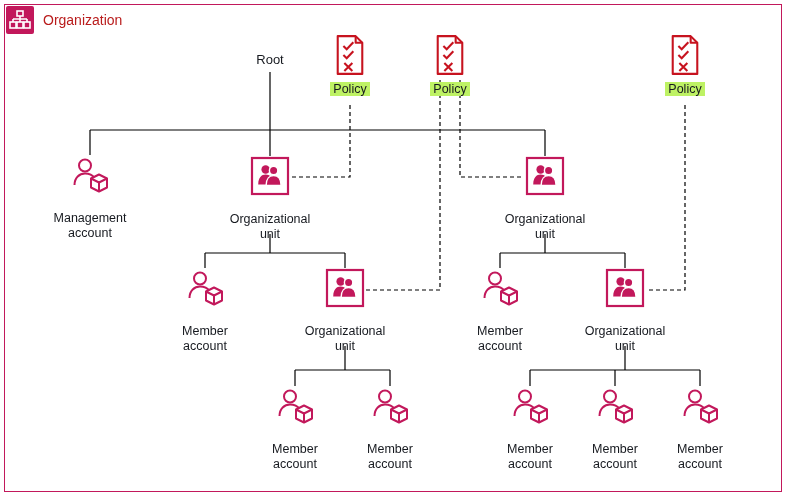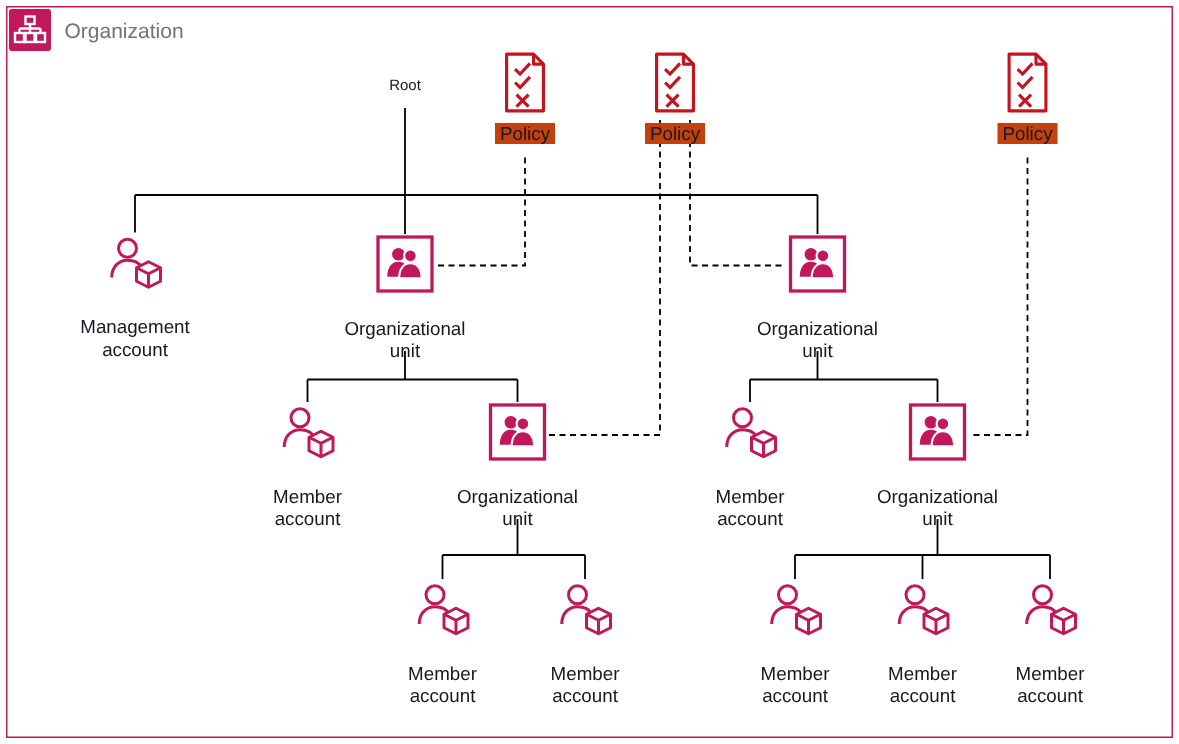"Organization" .org-title { color: #737373 -> #b91c1c }
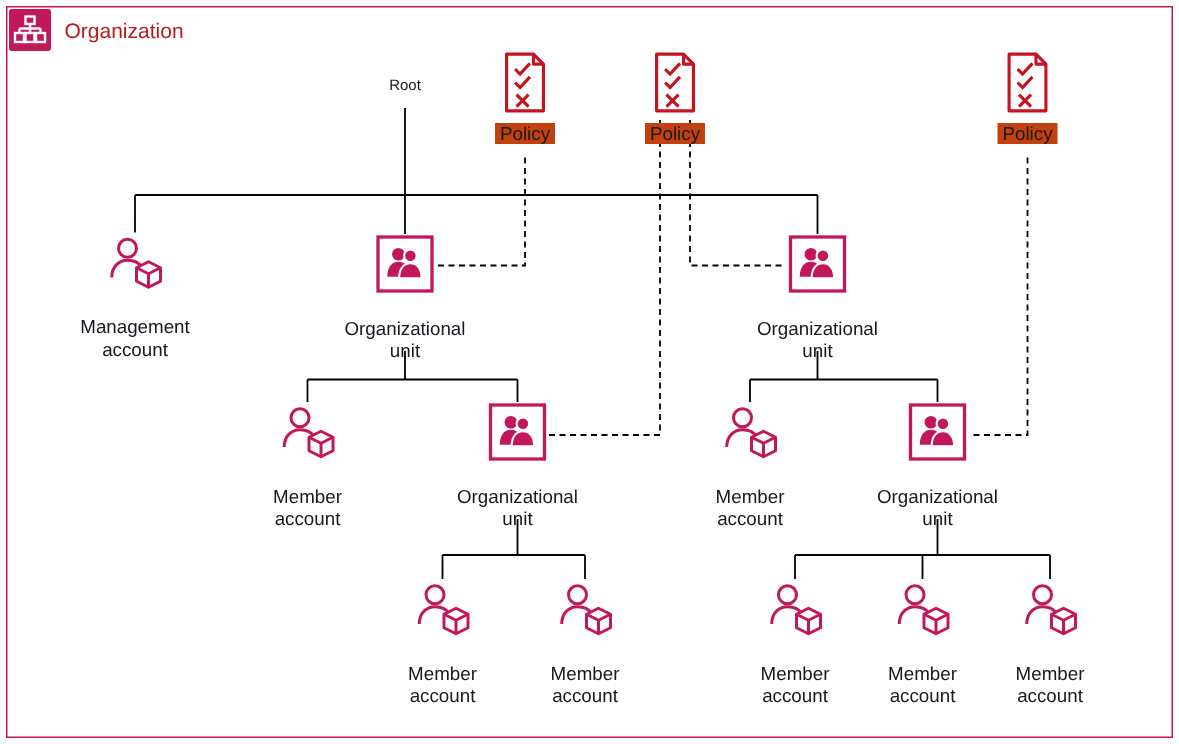"Root" .root-label { font-size: 10px -> 13px }
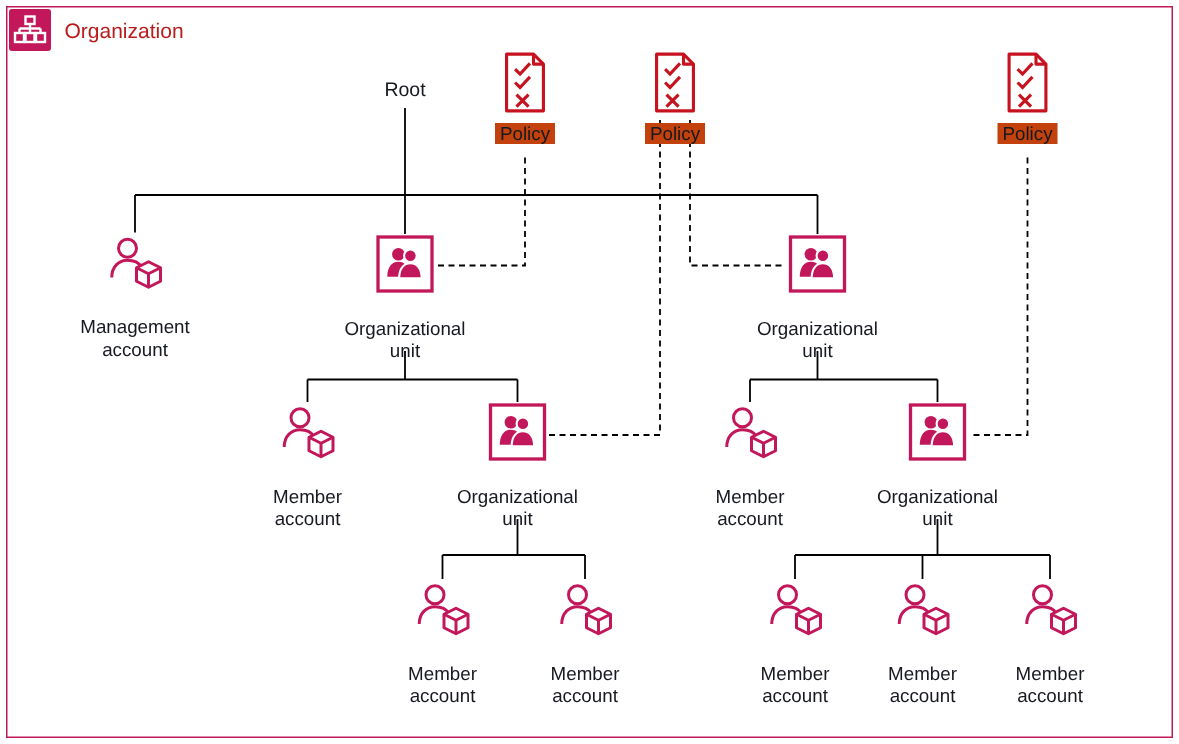"Policy" .policy .label { background: #c2410c -> #bef264 }
